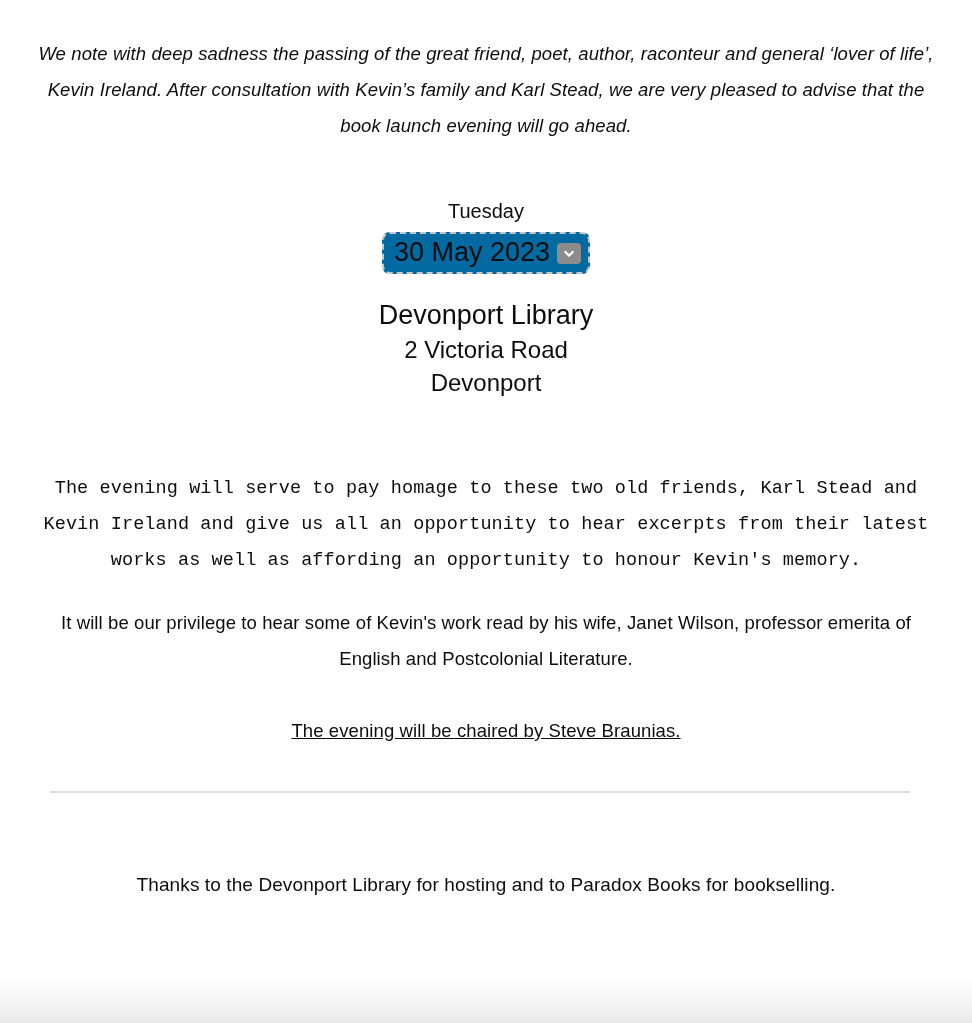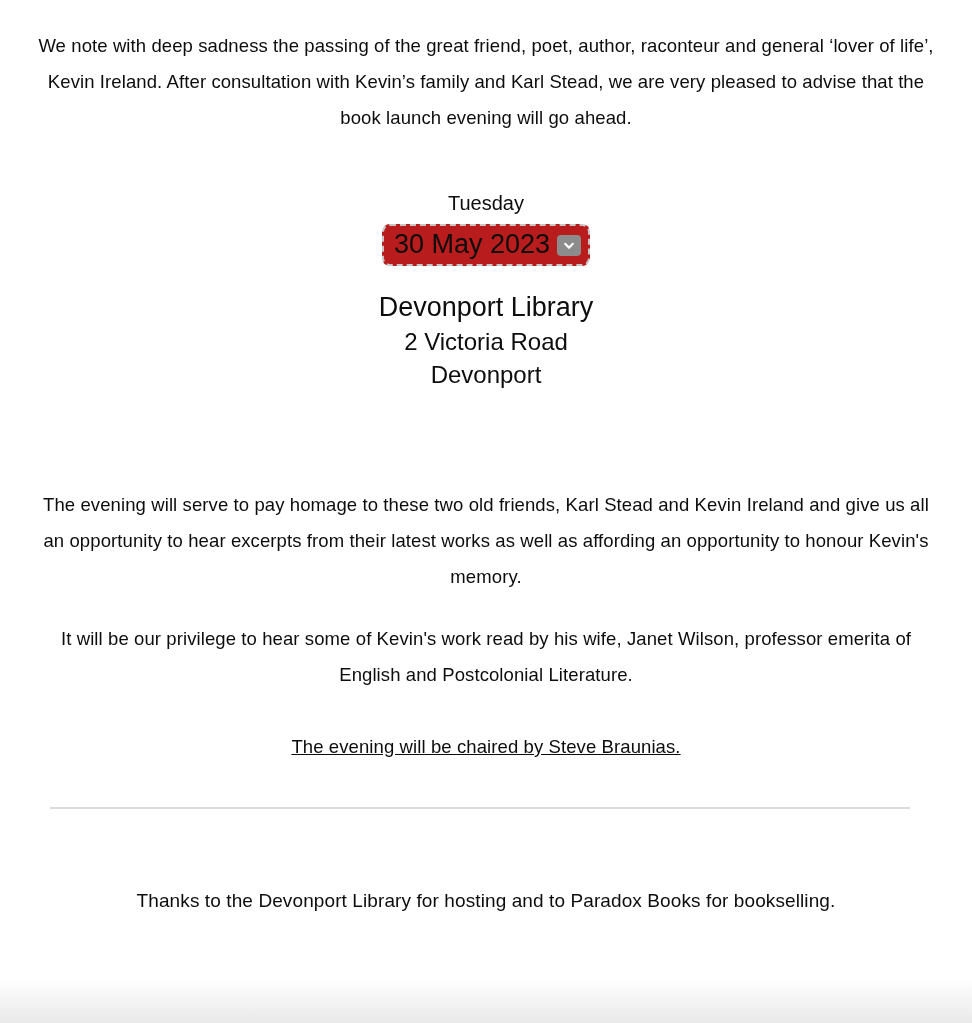"We note with deep sadness" .intro { font-style: none -> italic; margin-top: 0 -> 8px }
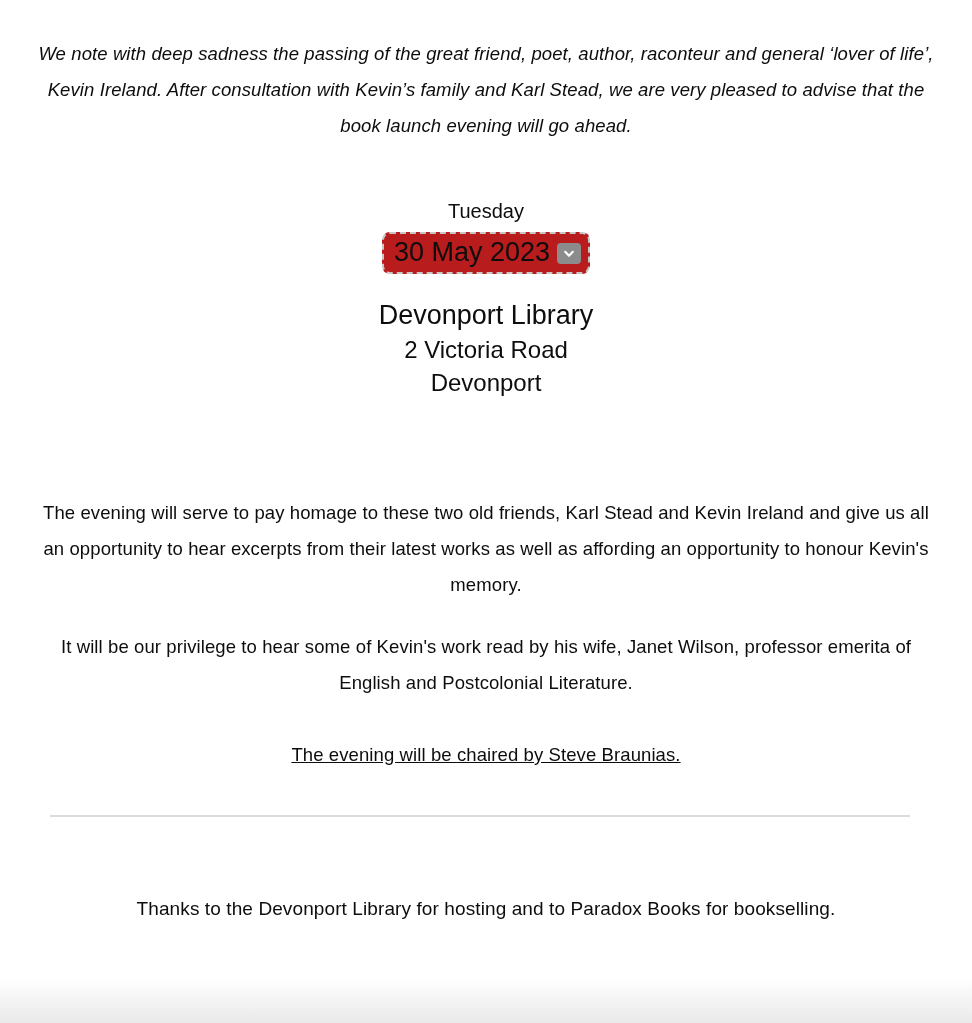"30 May 2023" .date-box { background: #b91c1c -> #0369a1 }
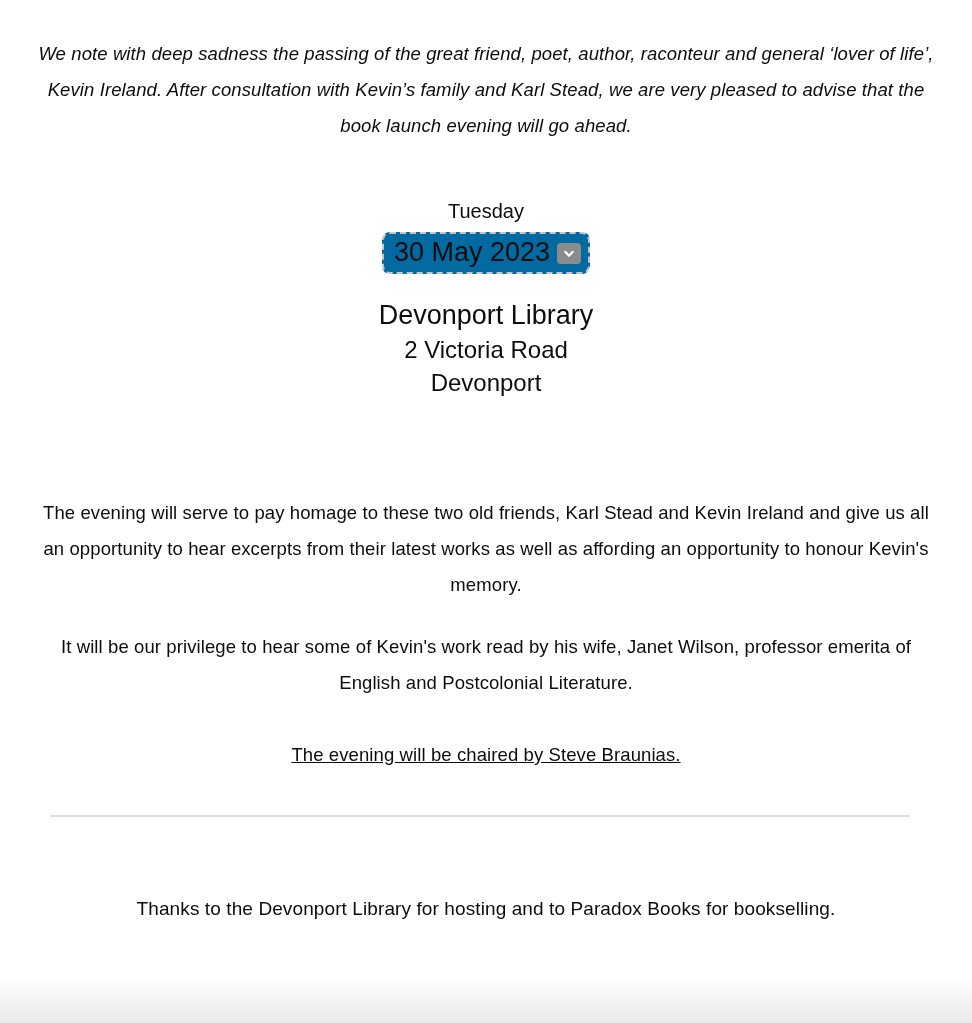"The evening will serve to" .para2 { font-family: none -> Liberation Mono, monospace; margin-top: 96px -> 72px }
